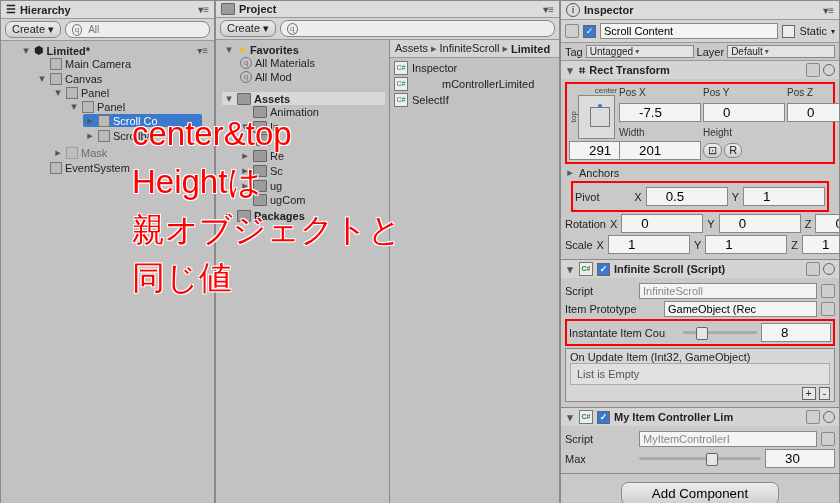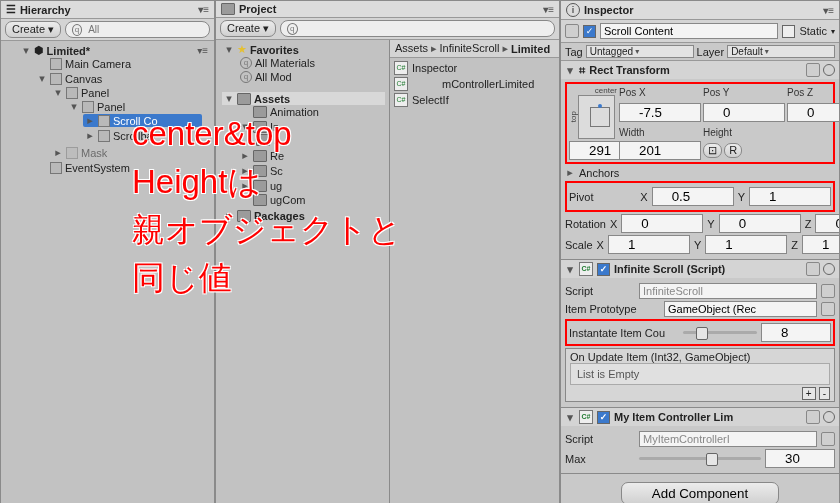"Pivot" .pivotbox { margin: 2px 0 -> 2px 6px }
